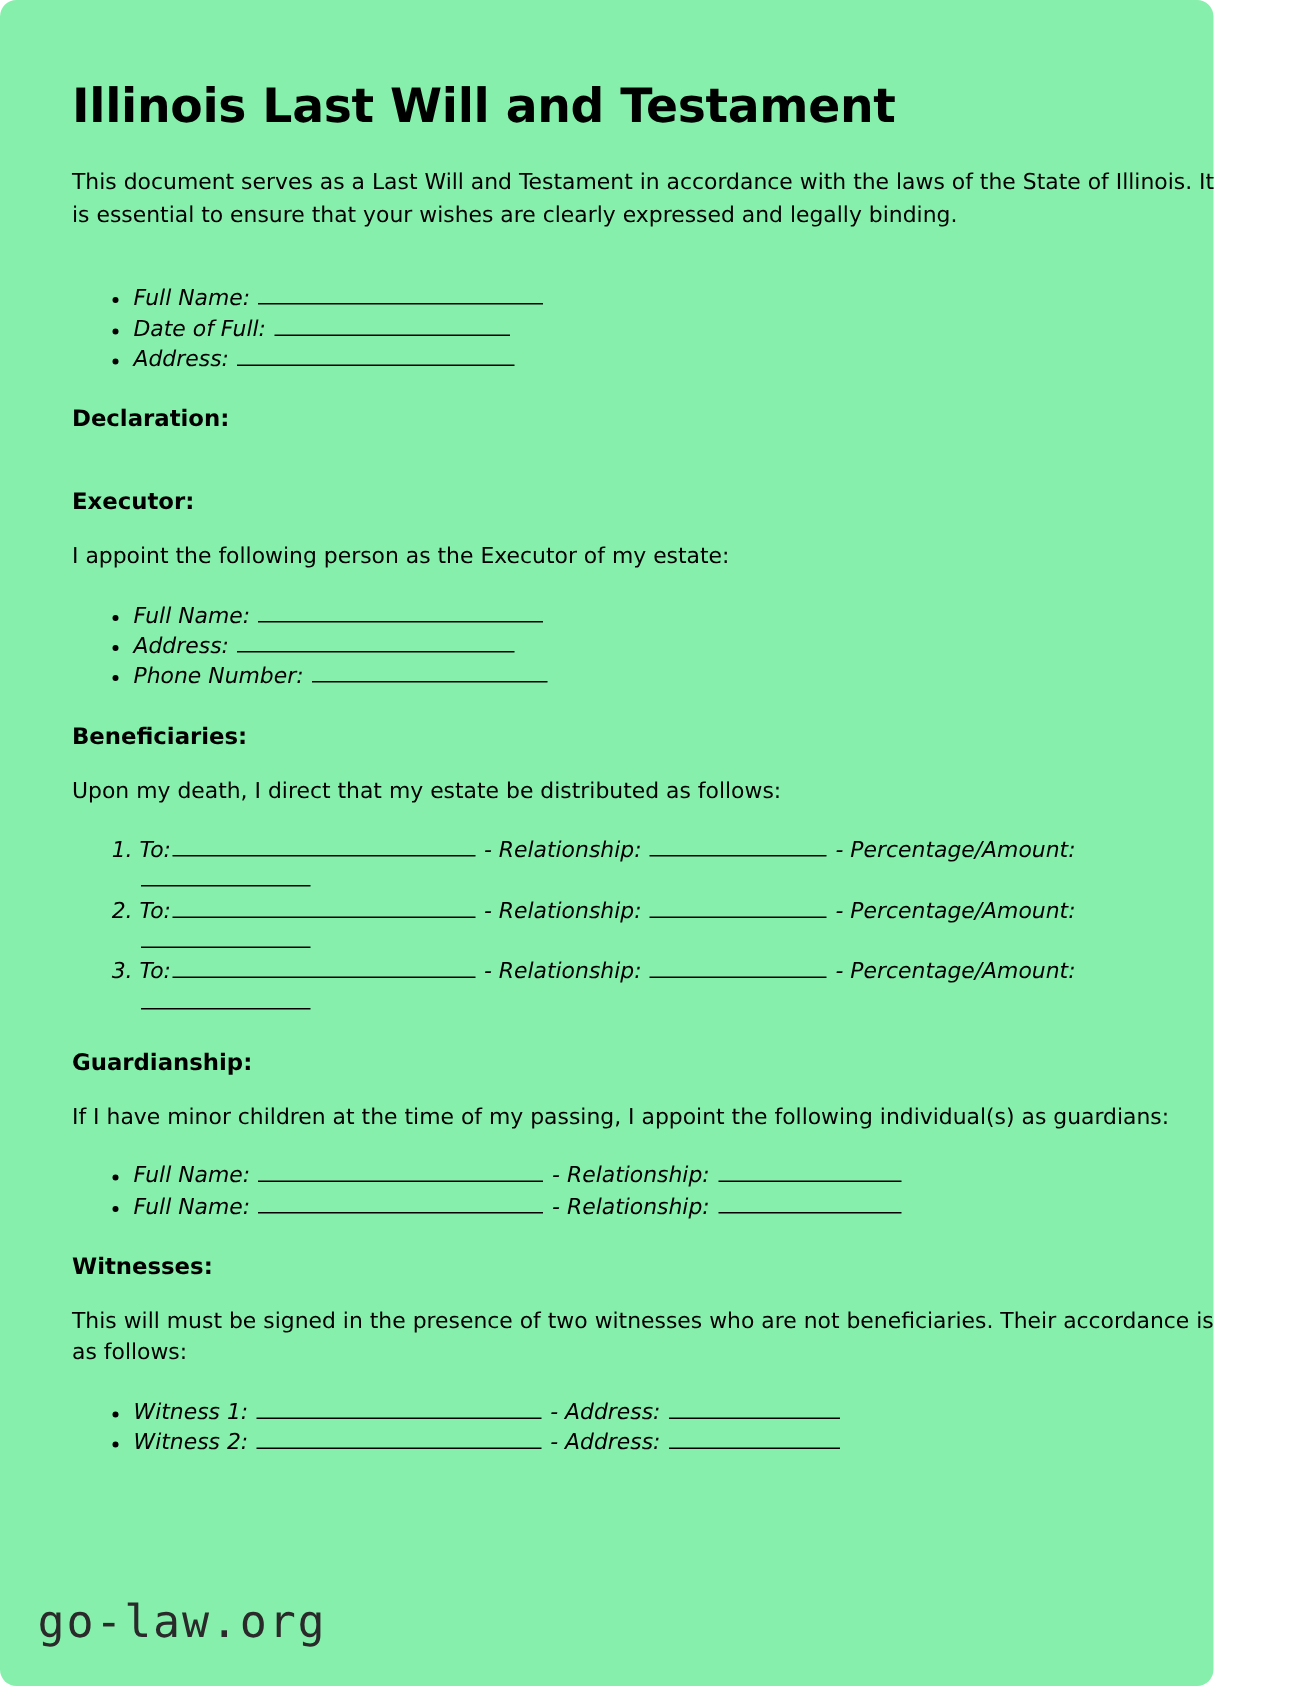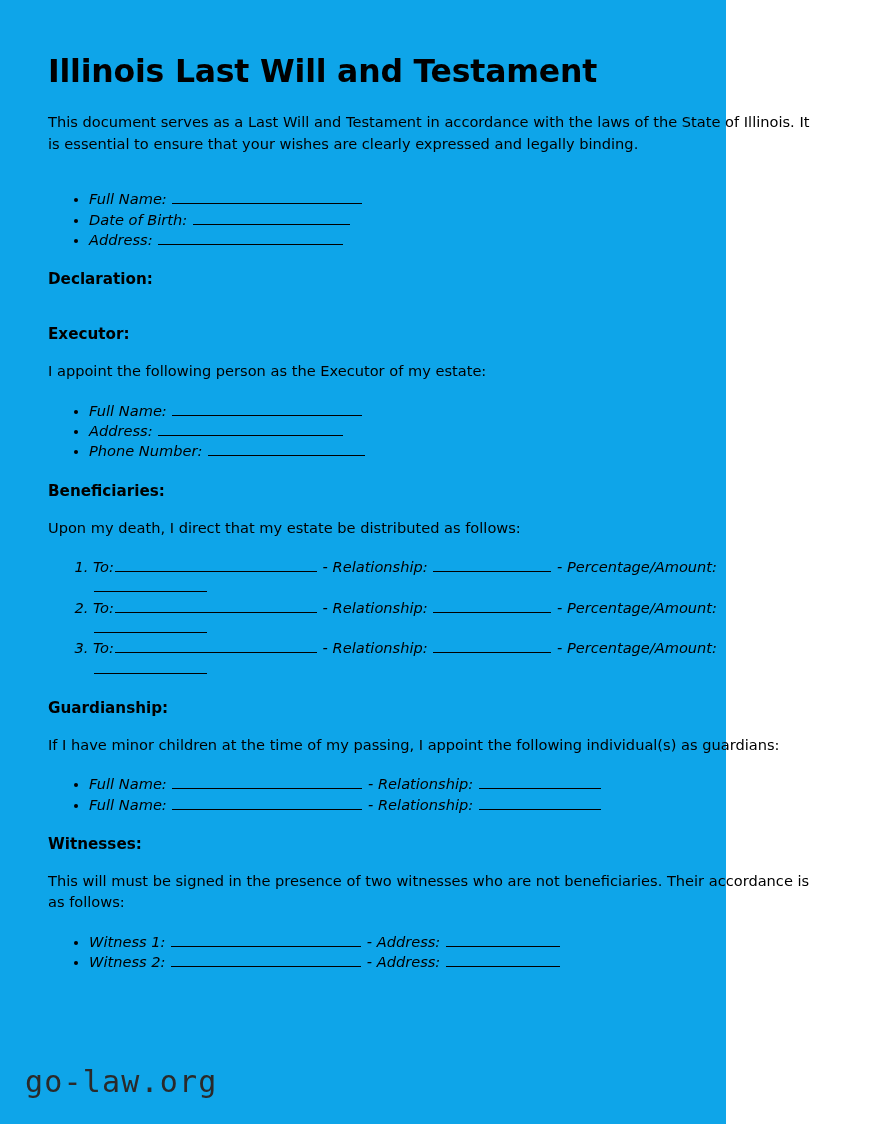"Illinois Last Will and Testament" .page { background: #0ea5e9 -> #86efac; border-radius: none -> 11px; width: 726px -> 809px }
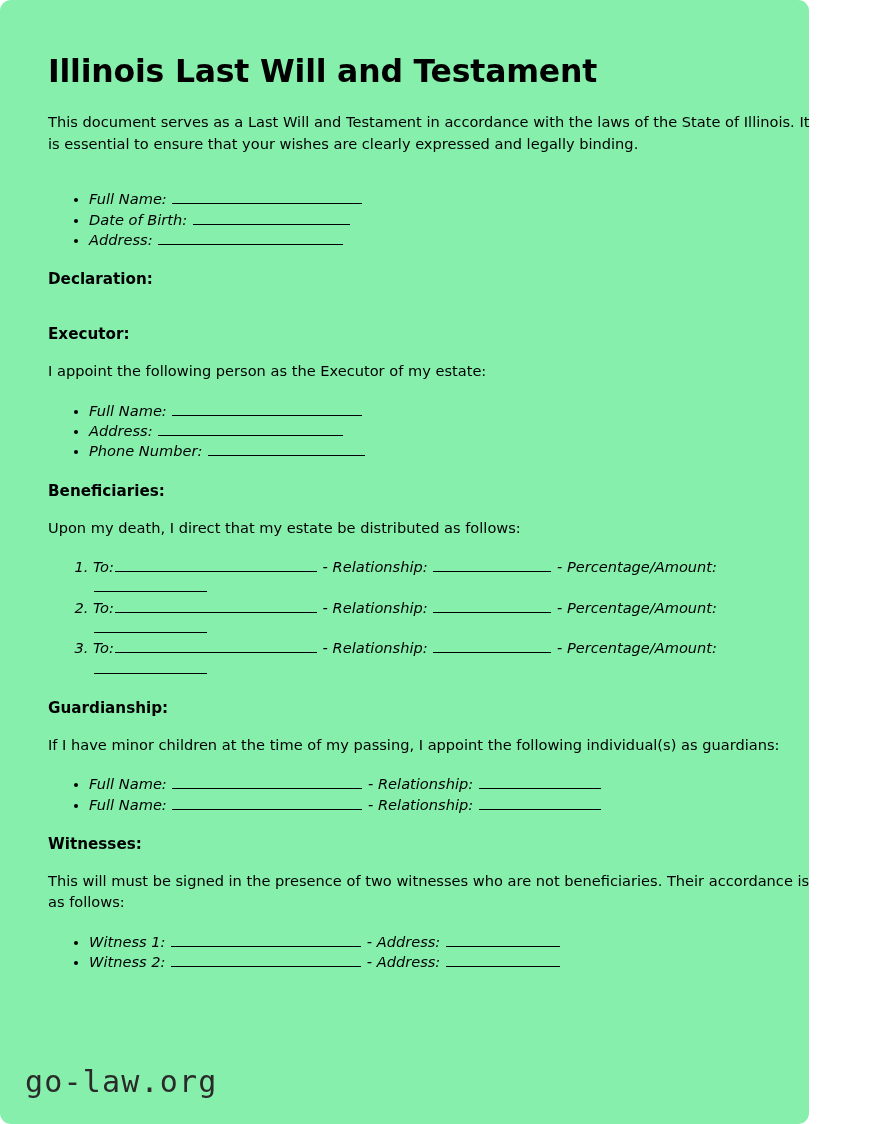"Date of Birth:" span { text: Birth -> Full }
